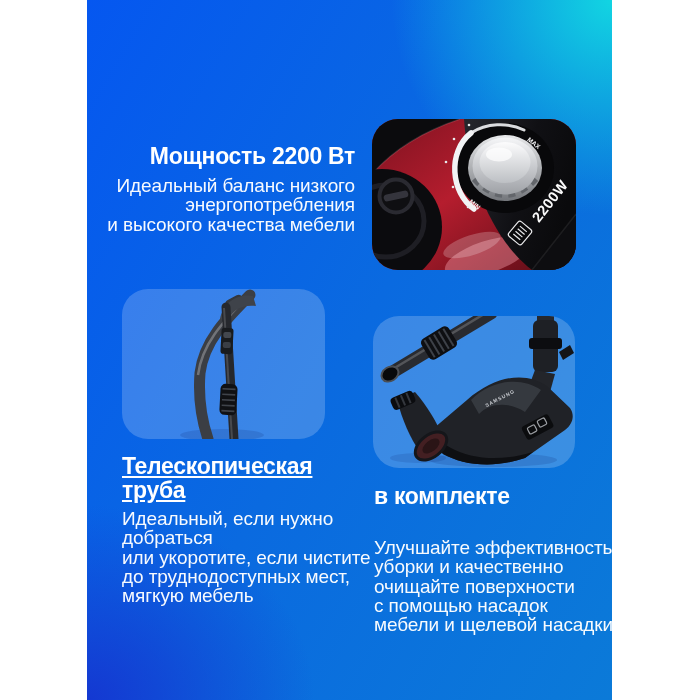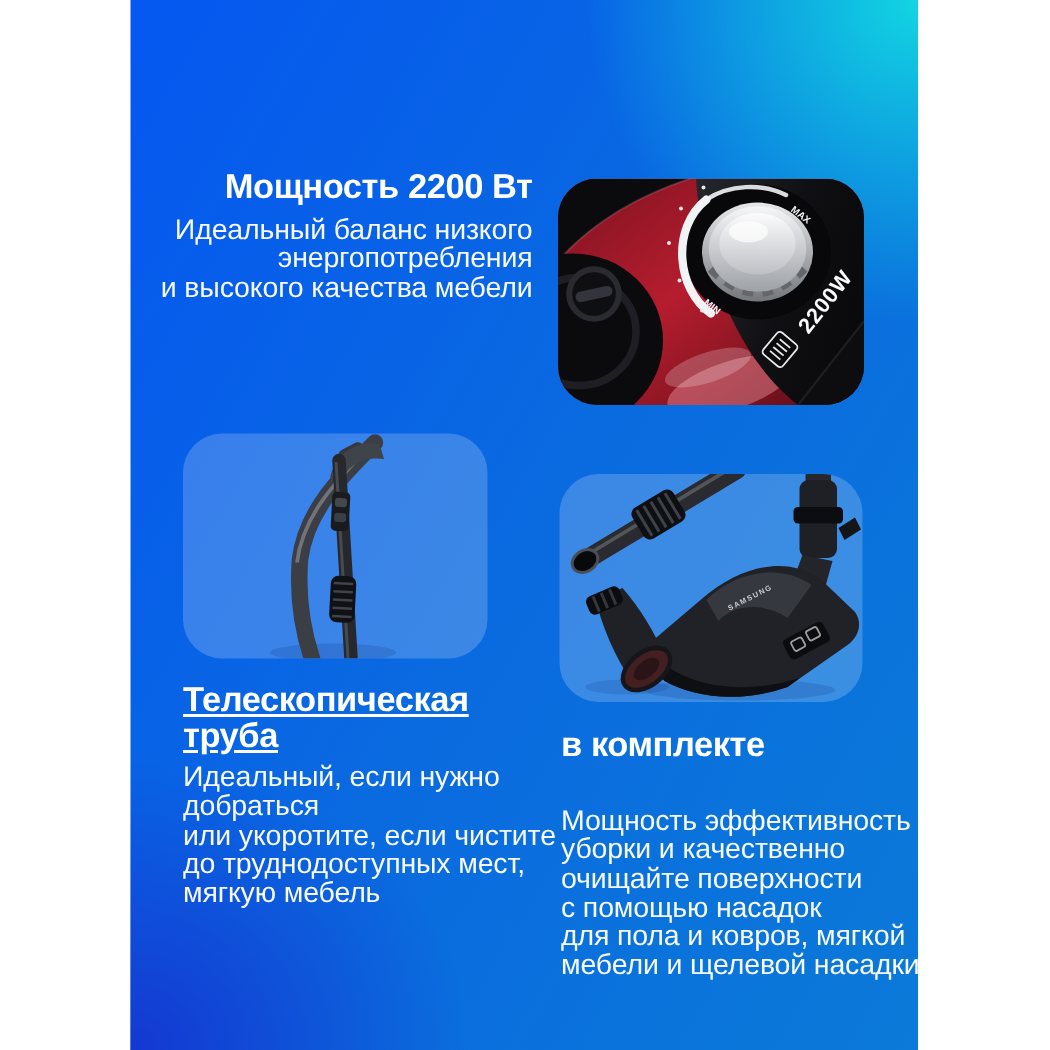"Мощность 2200 Вт" .alignR { margin-top: none -> 32px }
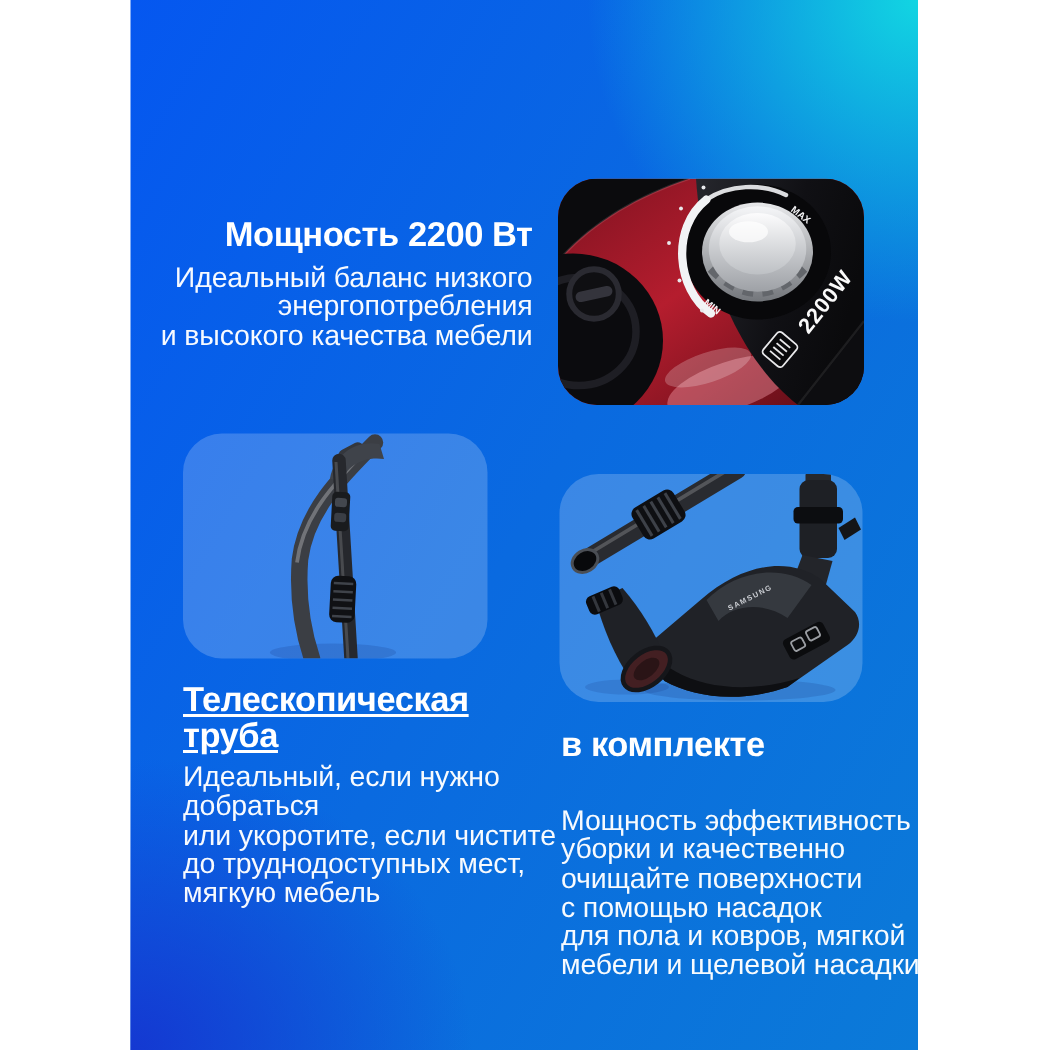"Мощность эффективность" div { text: Мощность -> Улучшайте }
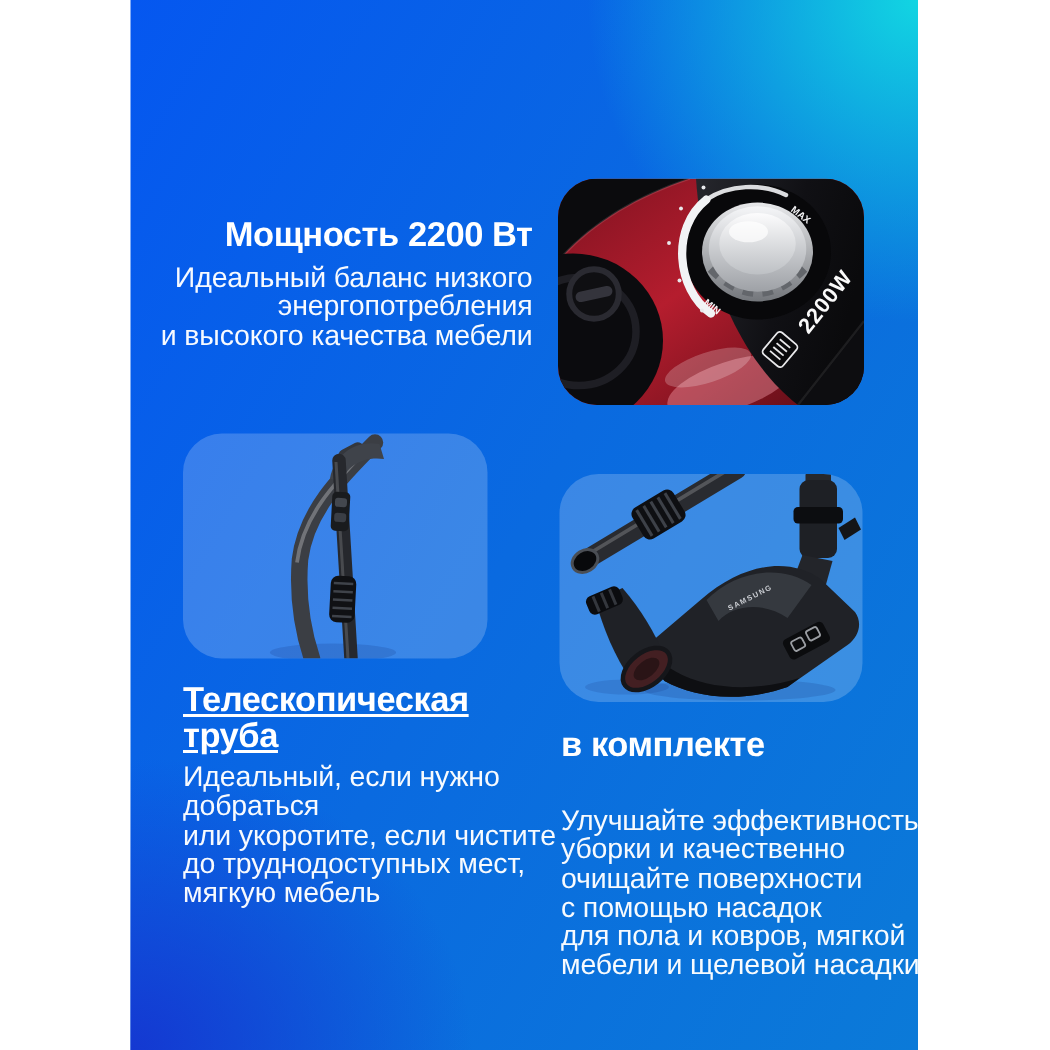"для пола и ковров, мягкой" div { html: <div>для пола и ковров, мягкой</div> -> none }
